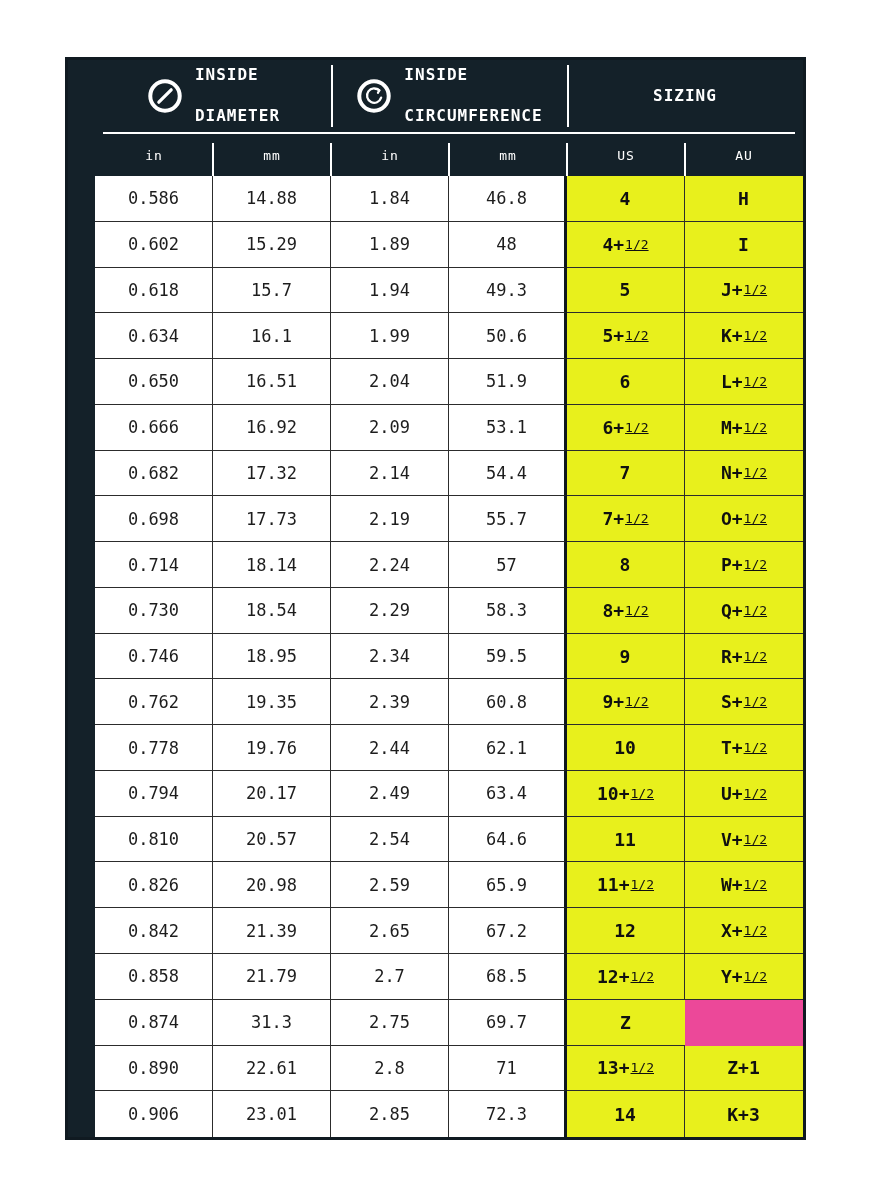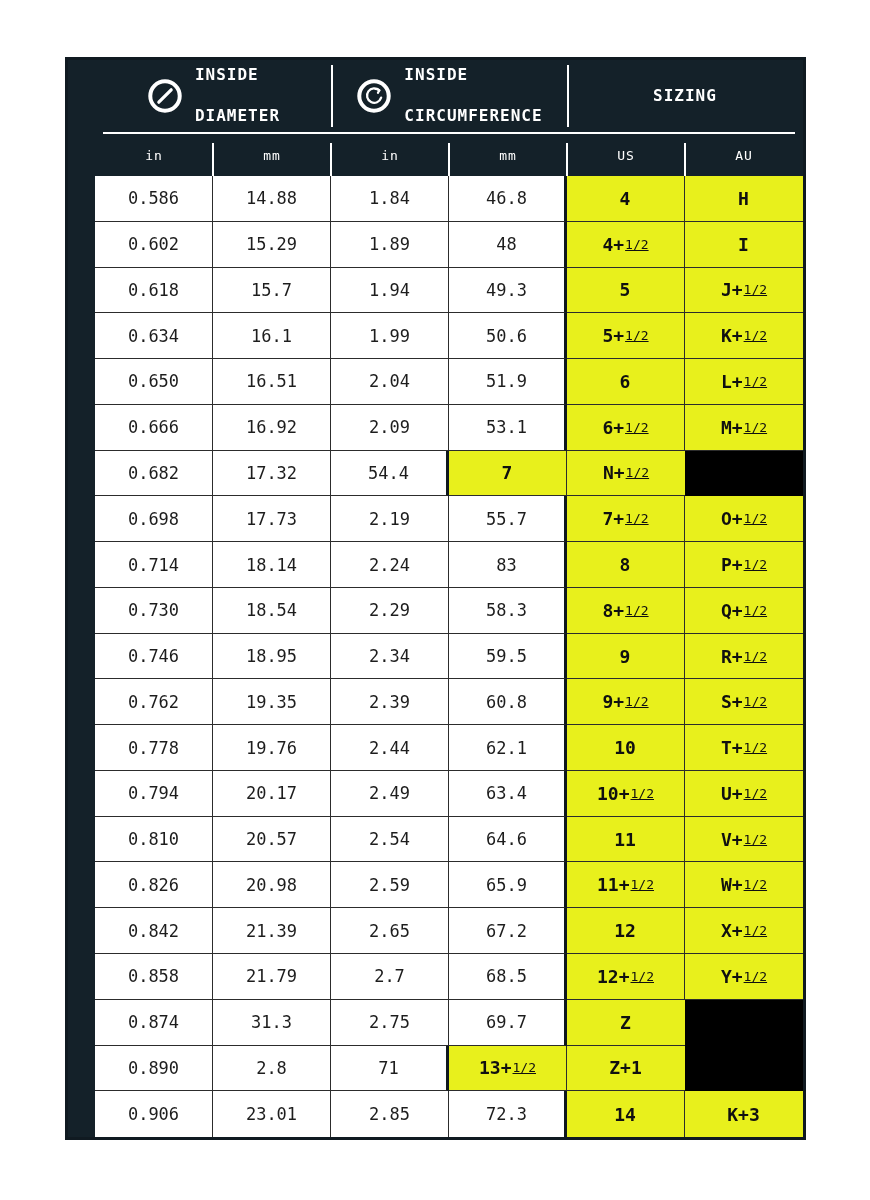"0.586" .tbody { background: #000000 -> #ec4899 }
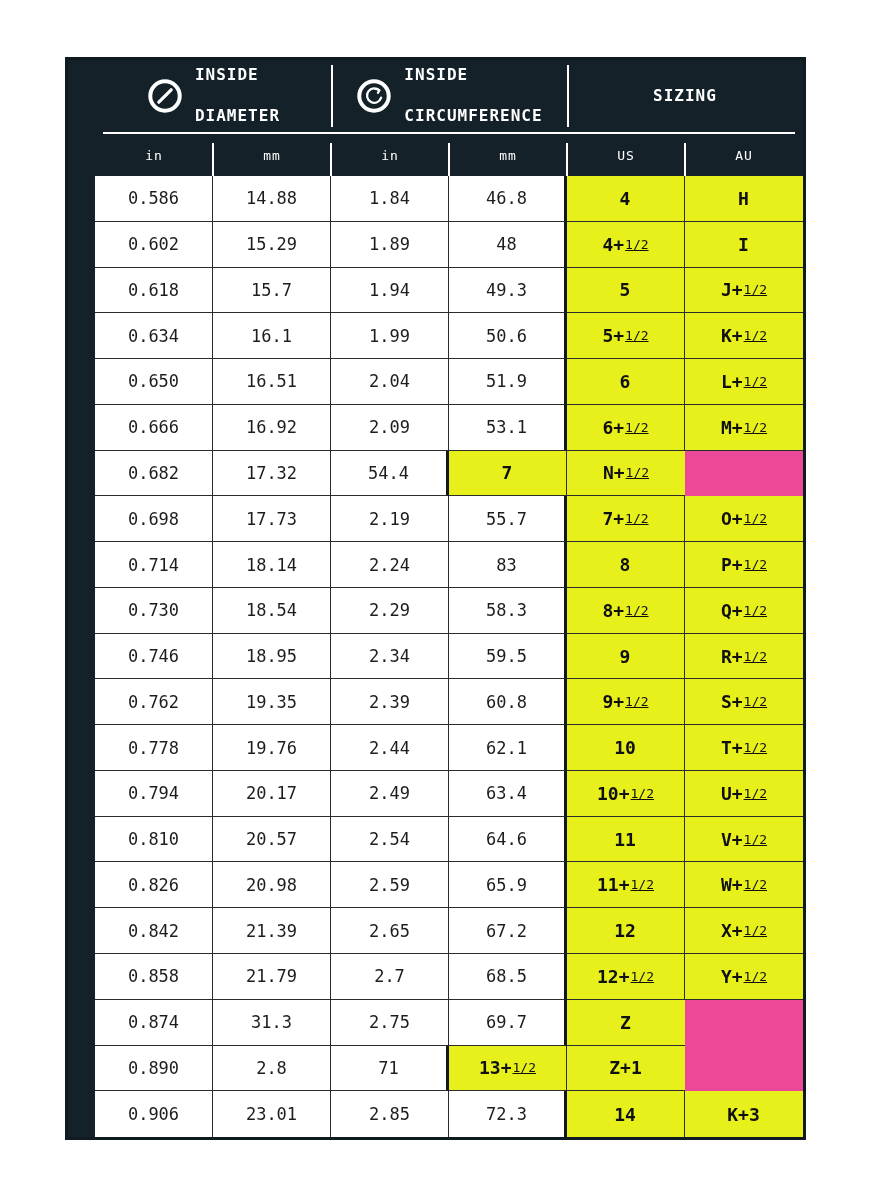"2.14" div.tcell { html: none -> <div>2.14</div> }
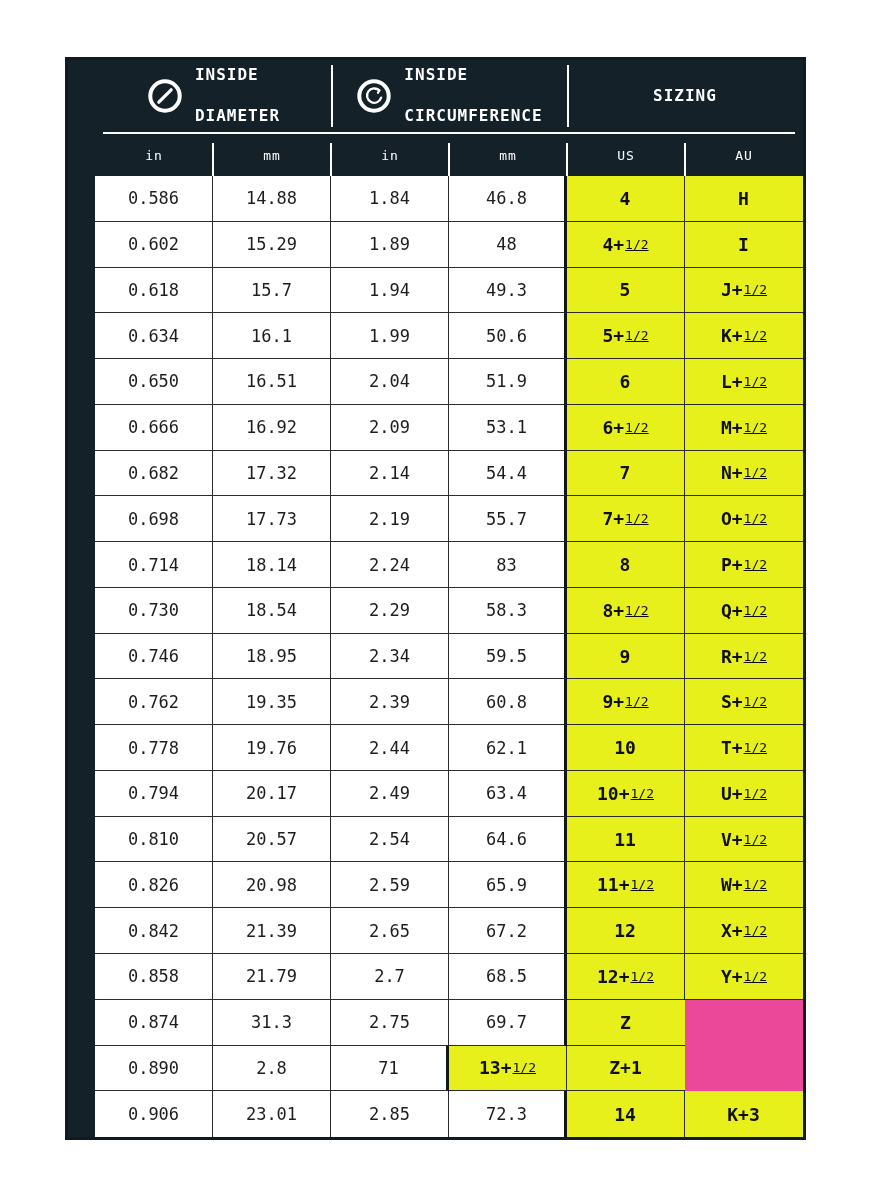"83" div.tcell { text: 83 -> 57 }
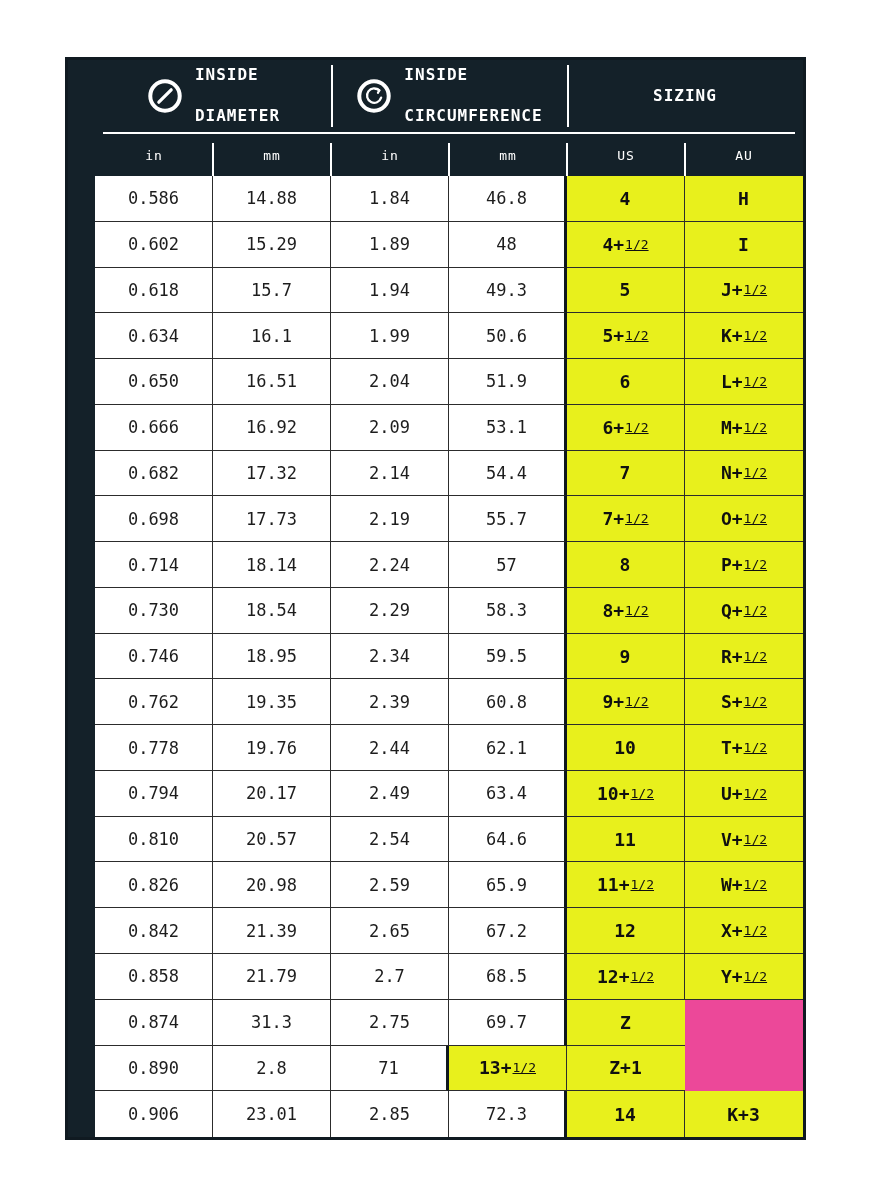"22.61" div.tcell { html: none -> <div>22.61</div> }
